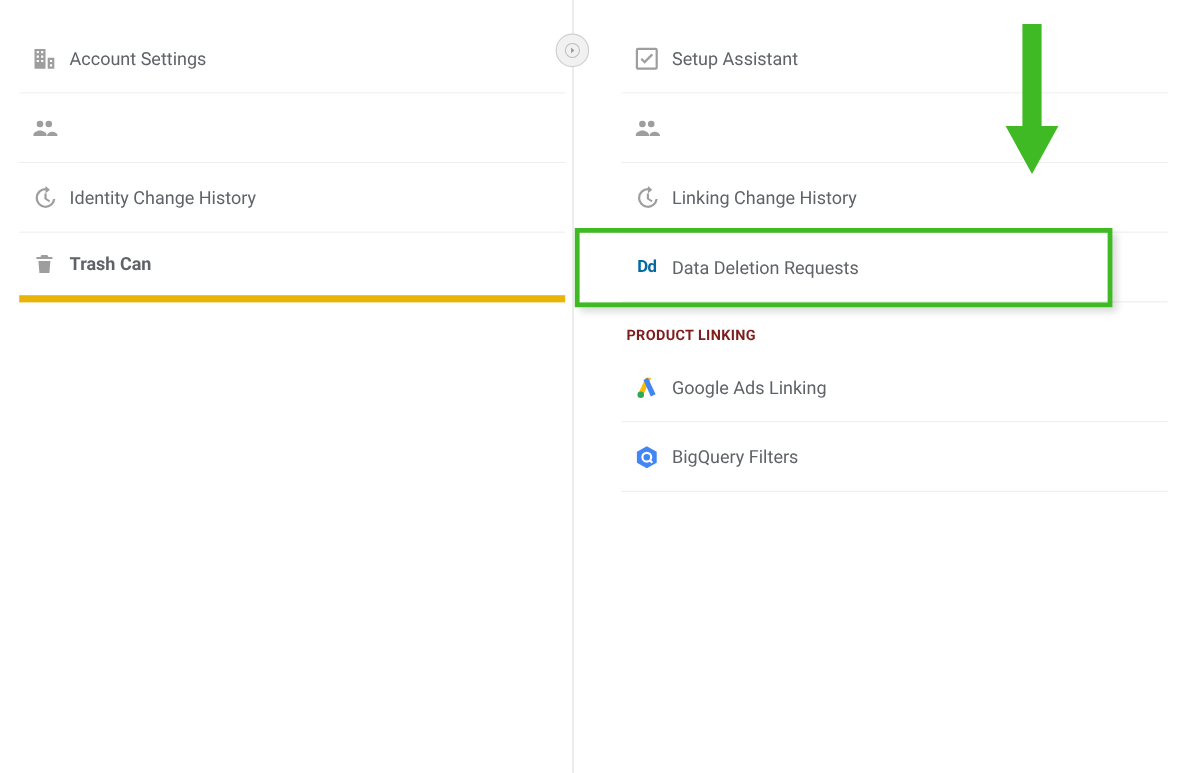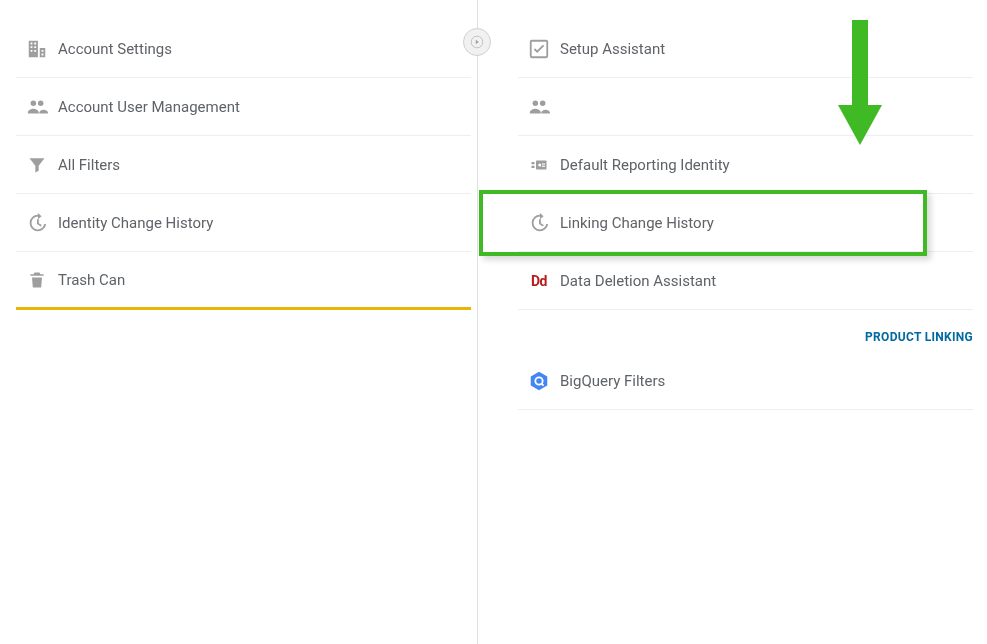"Account Settings" .columns { text-align: right -> none }
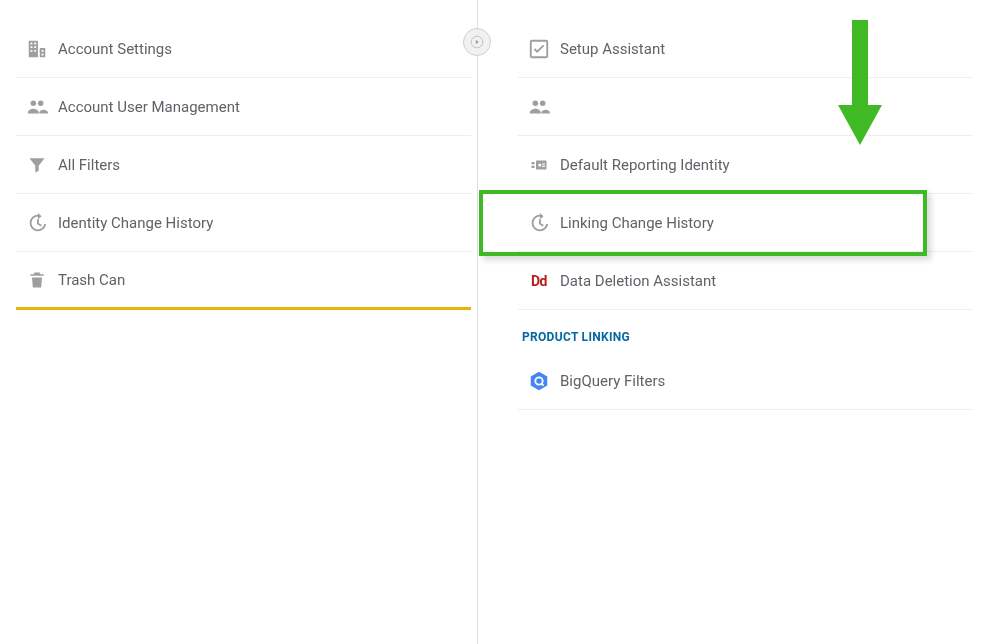"Account User Management" span.label { html: <span>Account User Management</span> -> none }
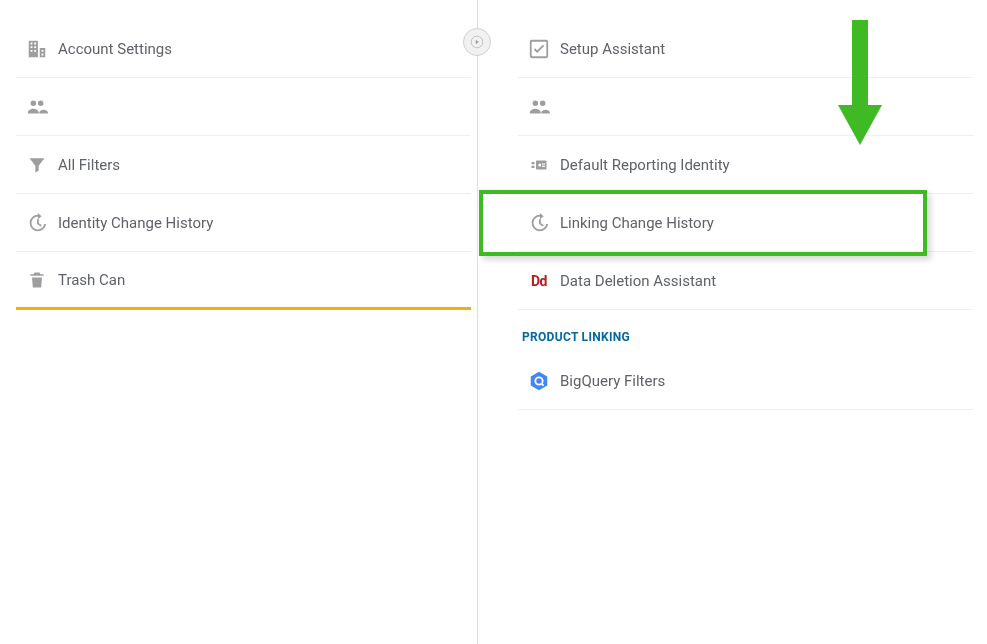"All Filters" div.item { html: <div> <span> <svg> <path></path> </svg> </span> <span>All Filters</span> </div> -> none }
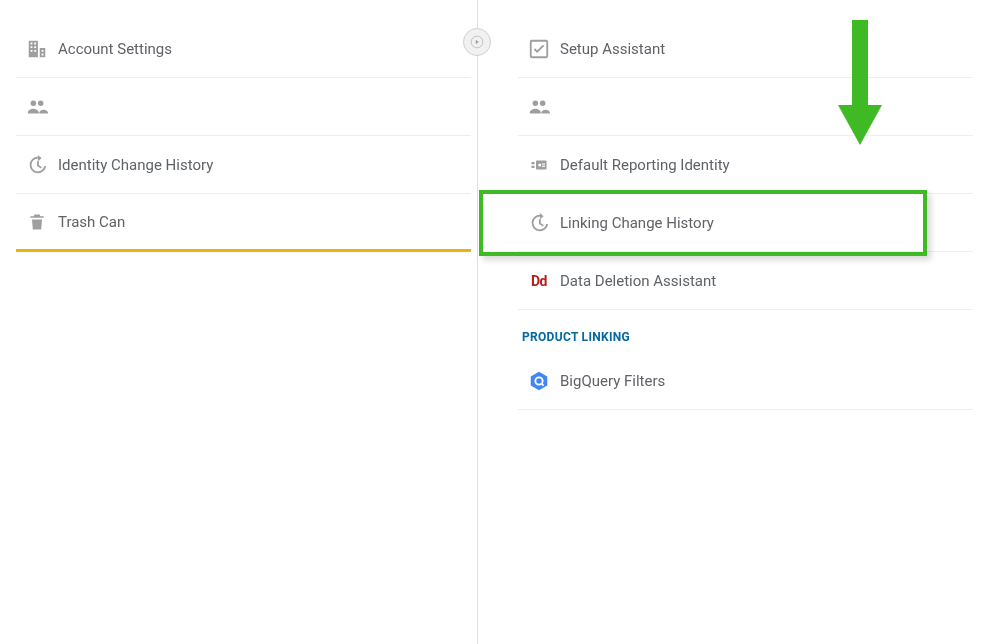"Default Reporting Identity" div.item { html: <div> <span> <svg> <rect></rect> <rect></rect> <rect></rect> <circle></circle> <rect></rect> <rect></rect> </svg> </span> <span>Default Reporting Identity</span> </div> -> none }
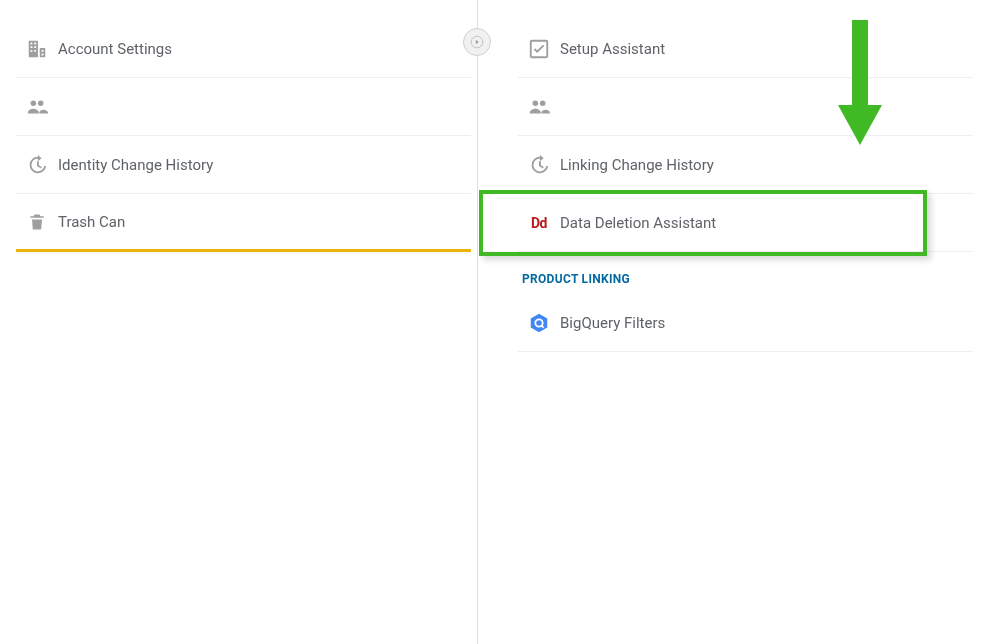"Trash Can" .item:last-child { border-bottom: 3px solid #eab308 -> 6px solid #eab308; font-weight: none -> bold }
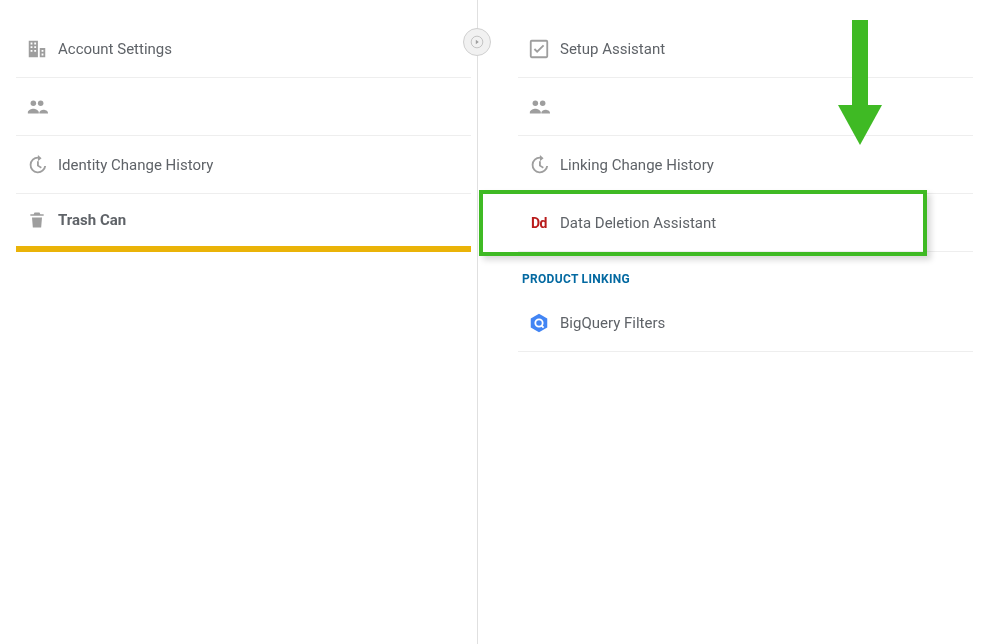"Dd" .dd-letters { color: #b91c1c -> #0369a1 }
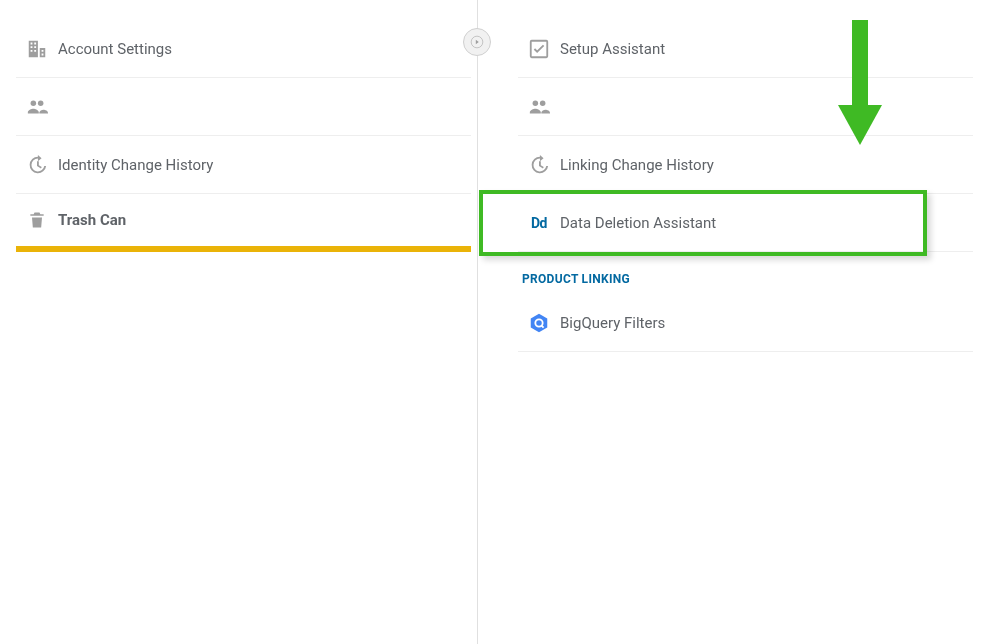"Data Deletion Assistant" span.label { text: Assistant -> Requests }
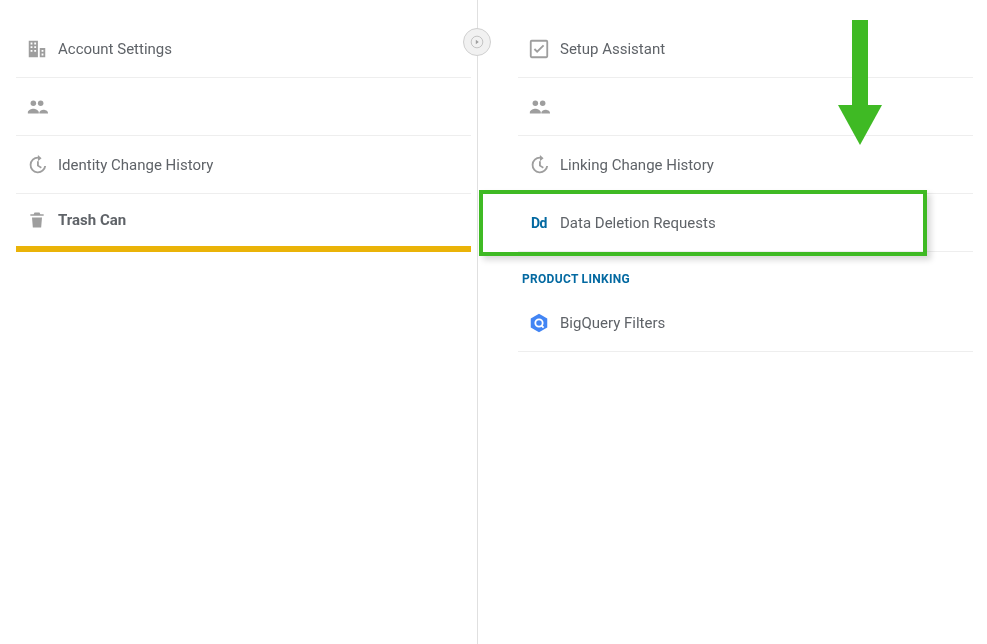"PRODUCT LINKING" .section-header { color: #0369a1 -> #7f1d1d }
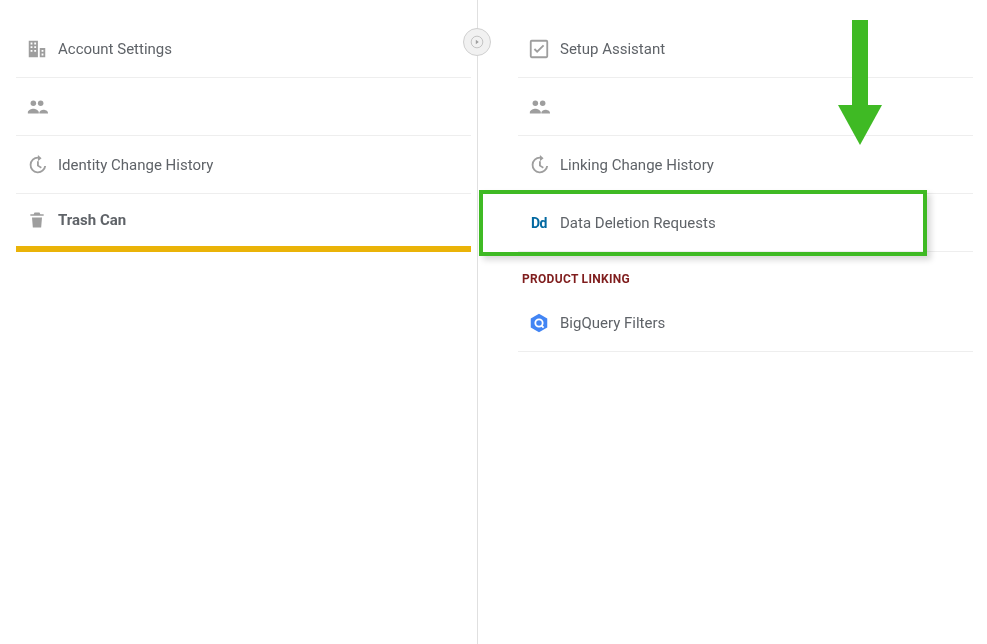"Google Ads Linking" div.item { html: none -> <div> <span> <svg> <path></path> <path></path> <circle></circle> </svg> </span> <span>Google Ads Linking</span> </div> }
